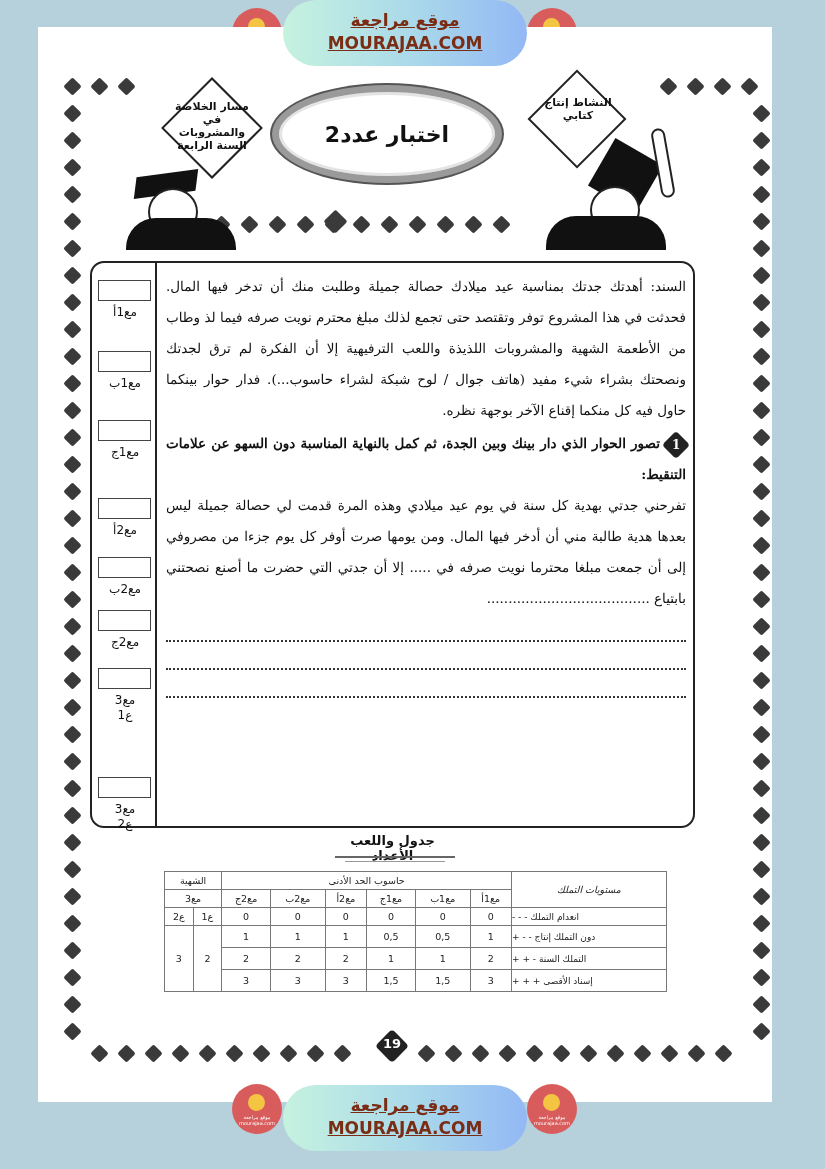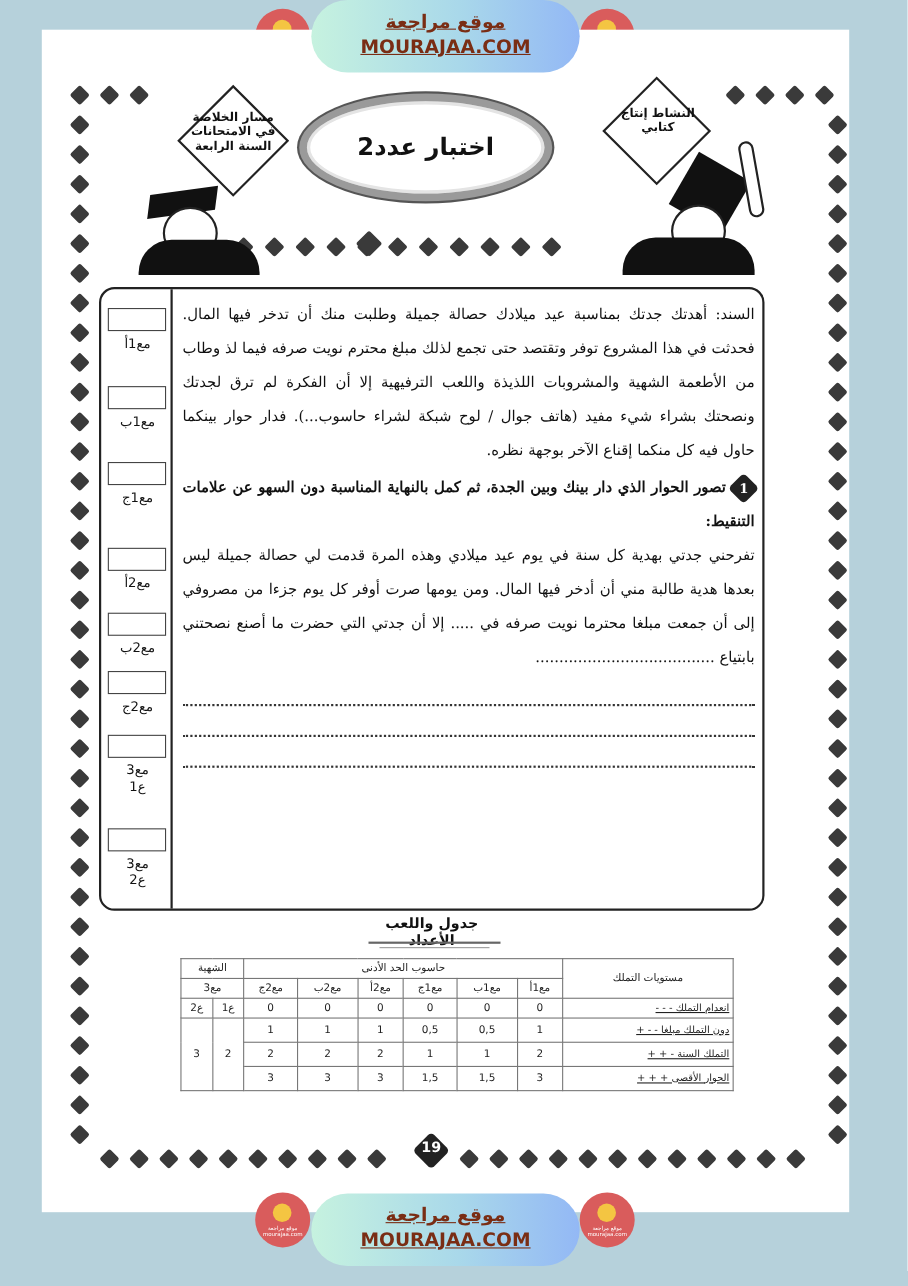"مسار الخلاصة في الامتحانات السنة" div.sign-text { text: الامتحانات -> والمشروبات }
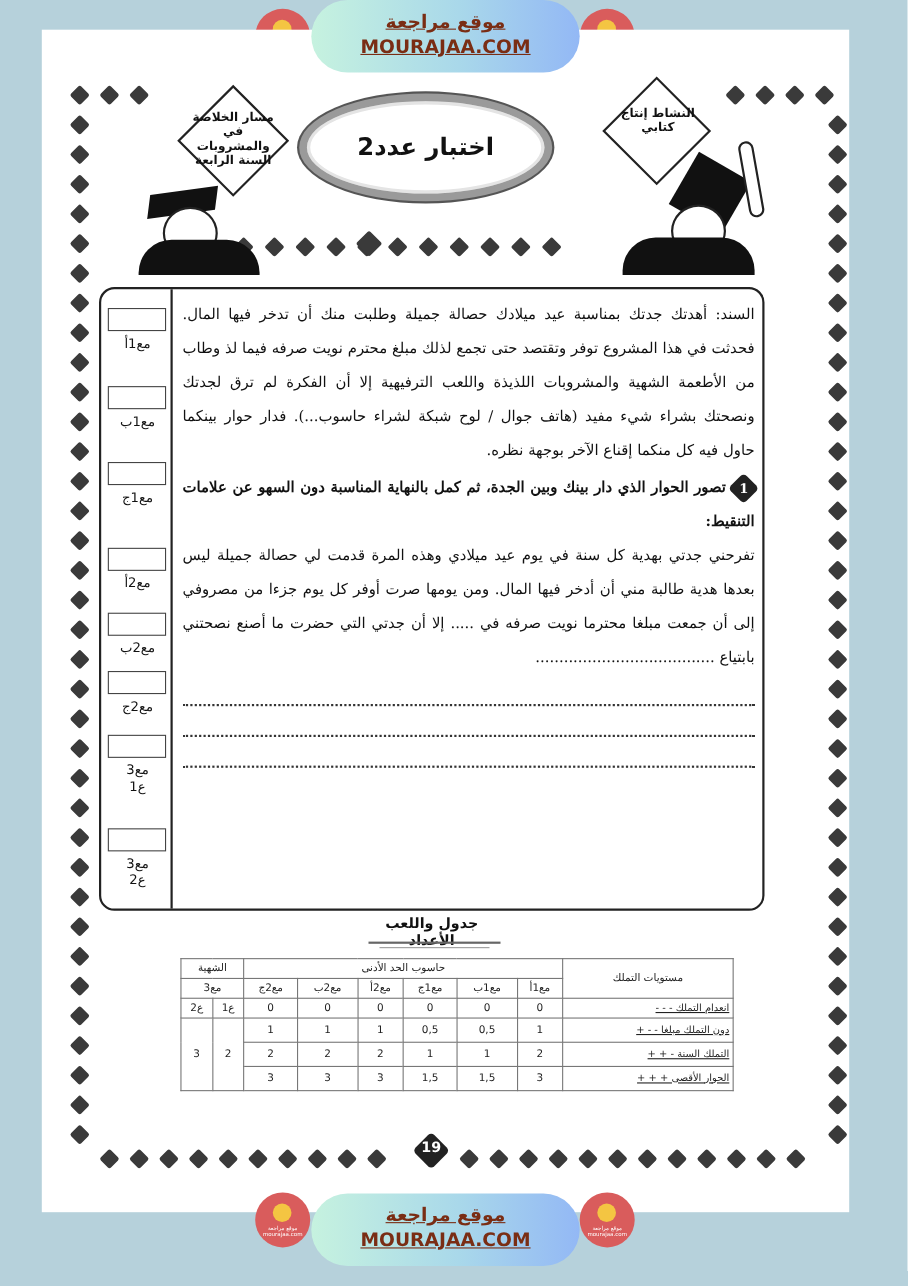"النشاط إنتاج كتابي" div.cartoon { left: 548px -> 528px }
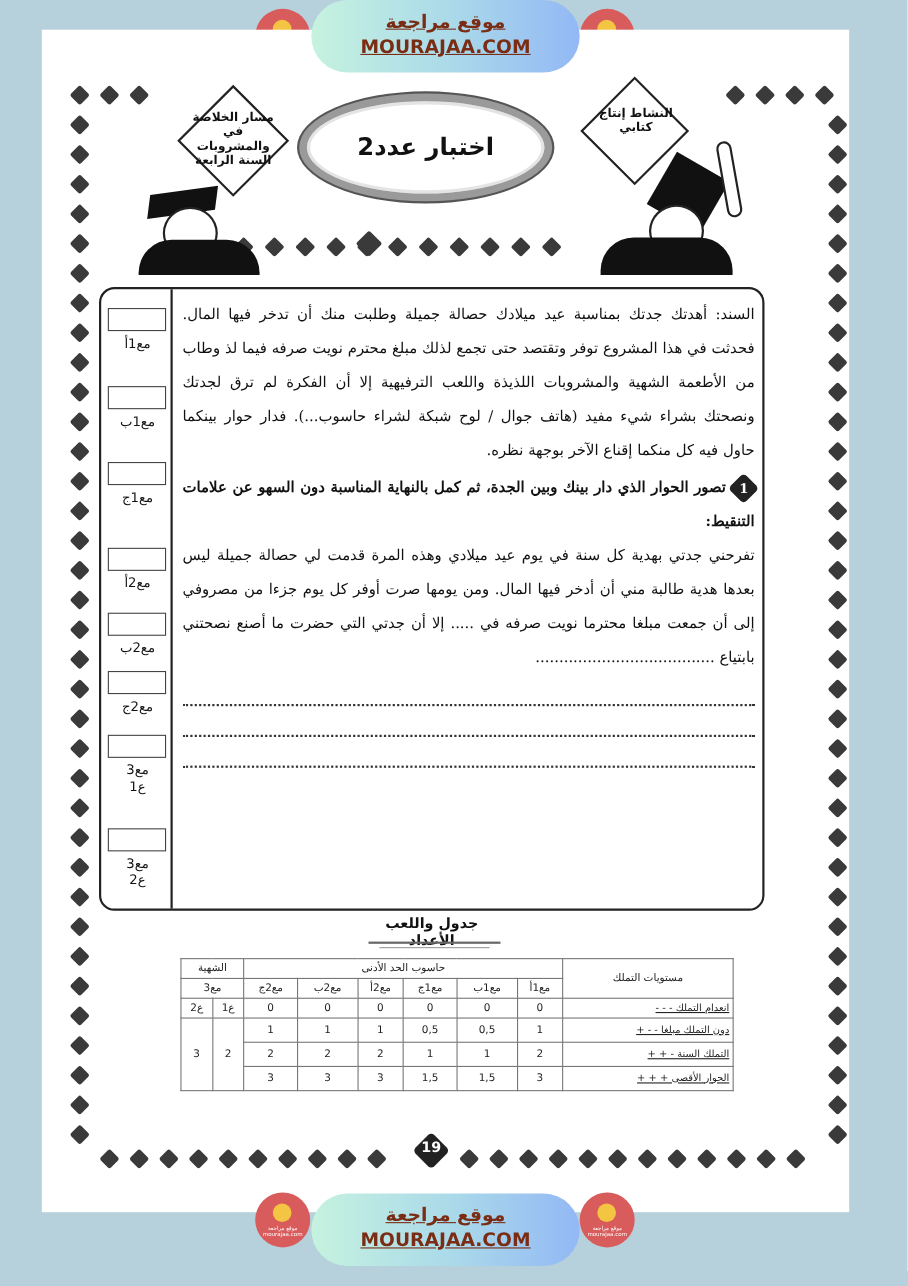"مع3 ع2" div.score-item { top: 490px -> 514px }
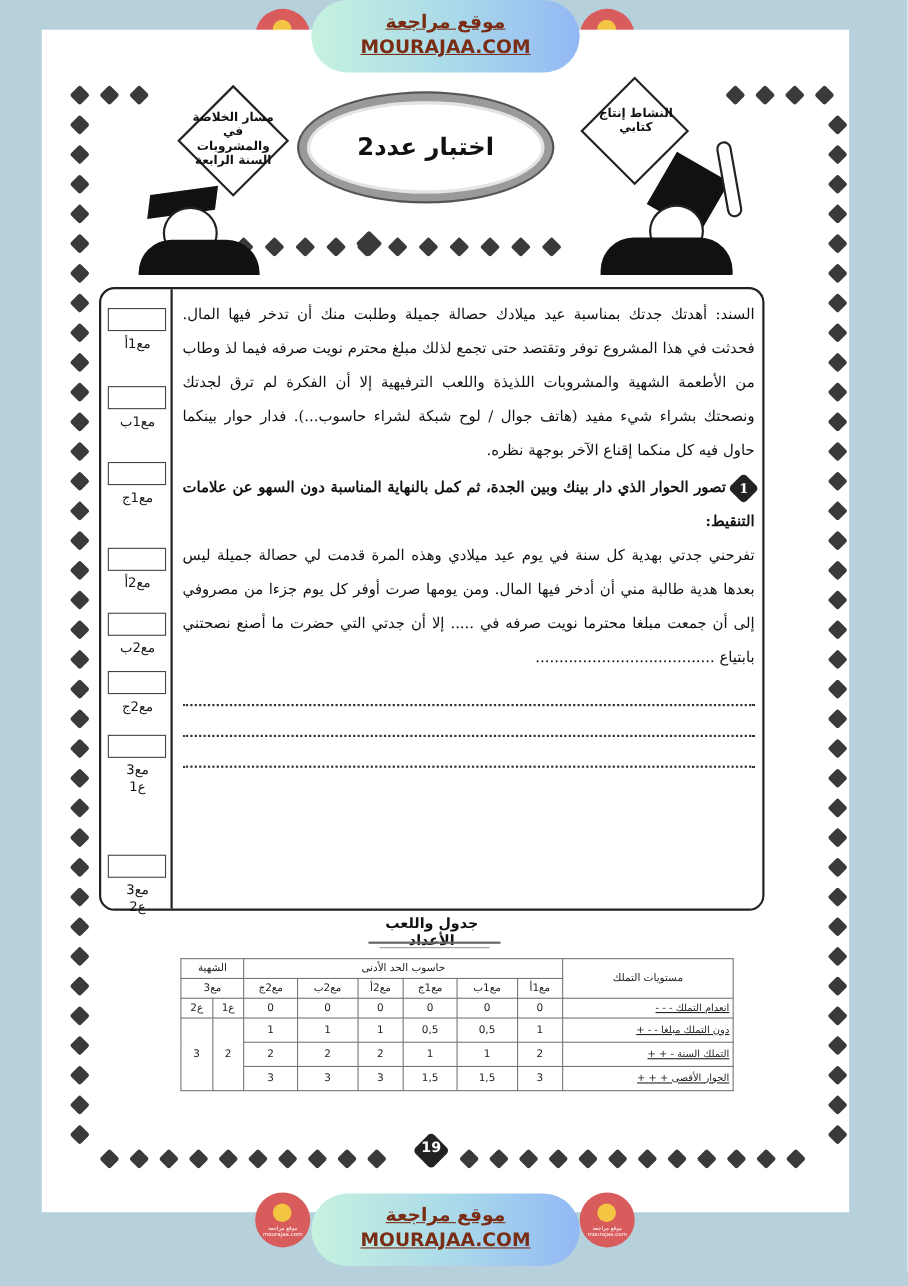"مستويات التملك" th { font-style: none -> italic }
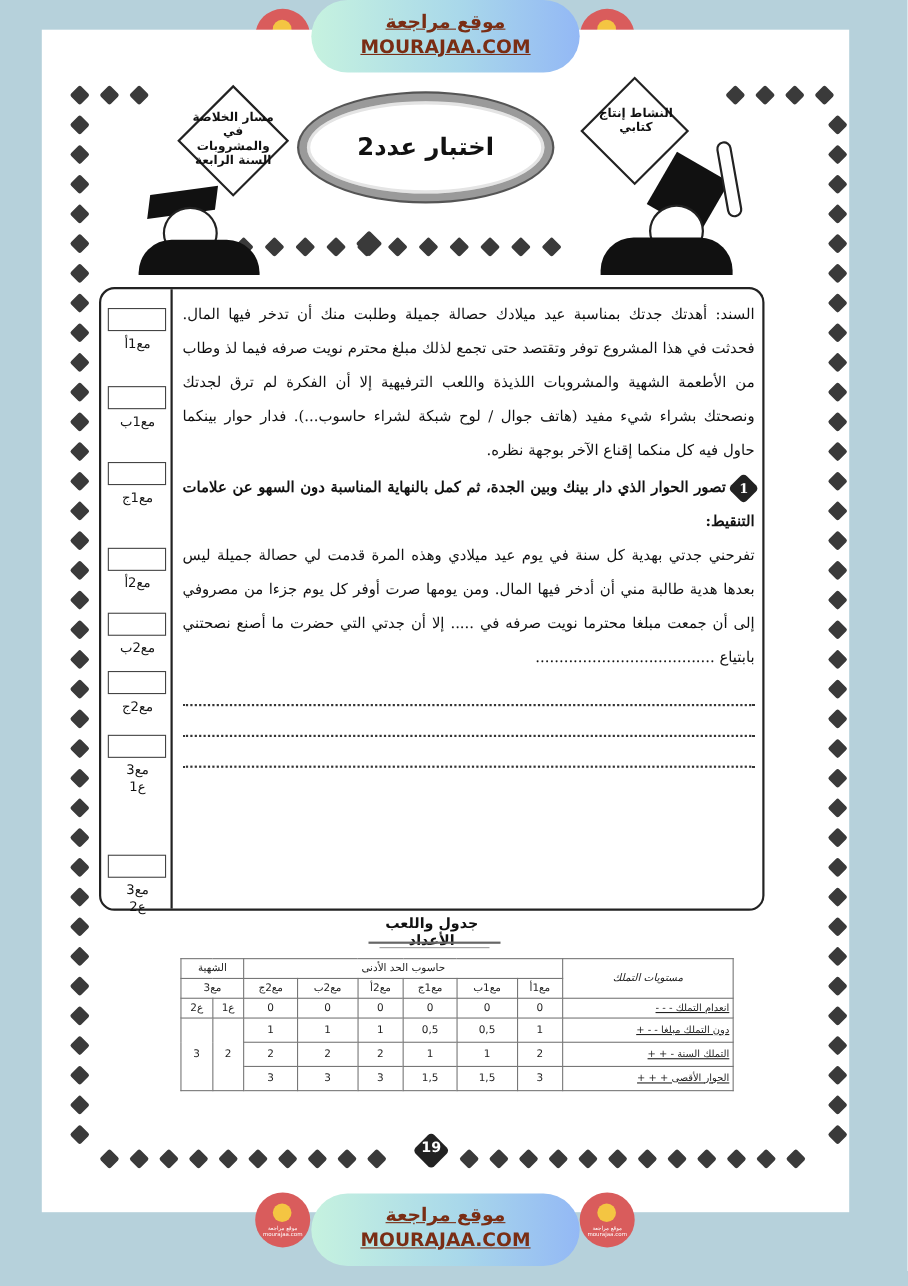"انعدام التملك - - -" table.grading .lvl { text-align: right -> left; text-decoration: underline -> none }
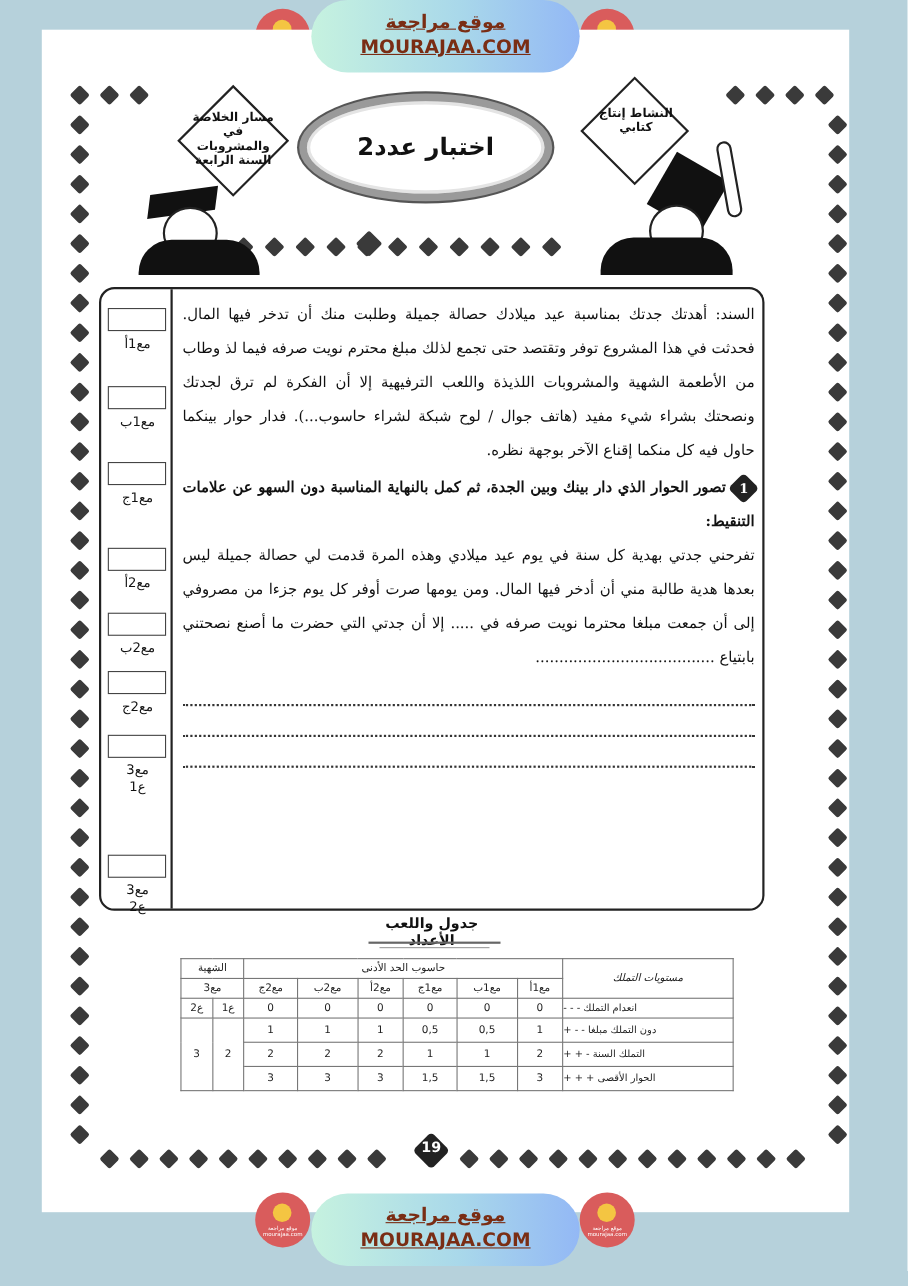"دون التملك مبلغا - -" td.lvl { text: مبلغا -> إنتاج }
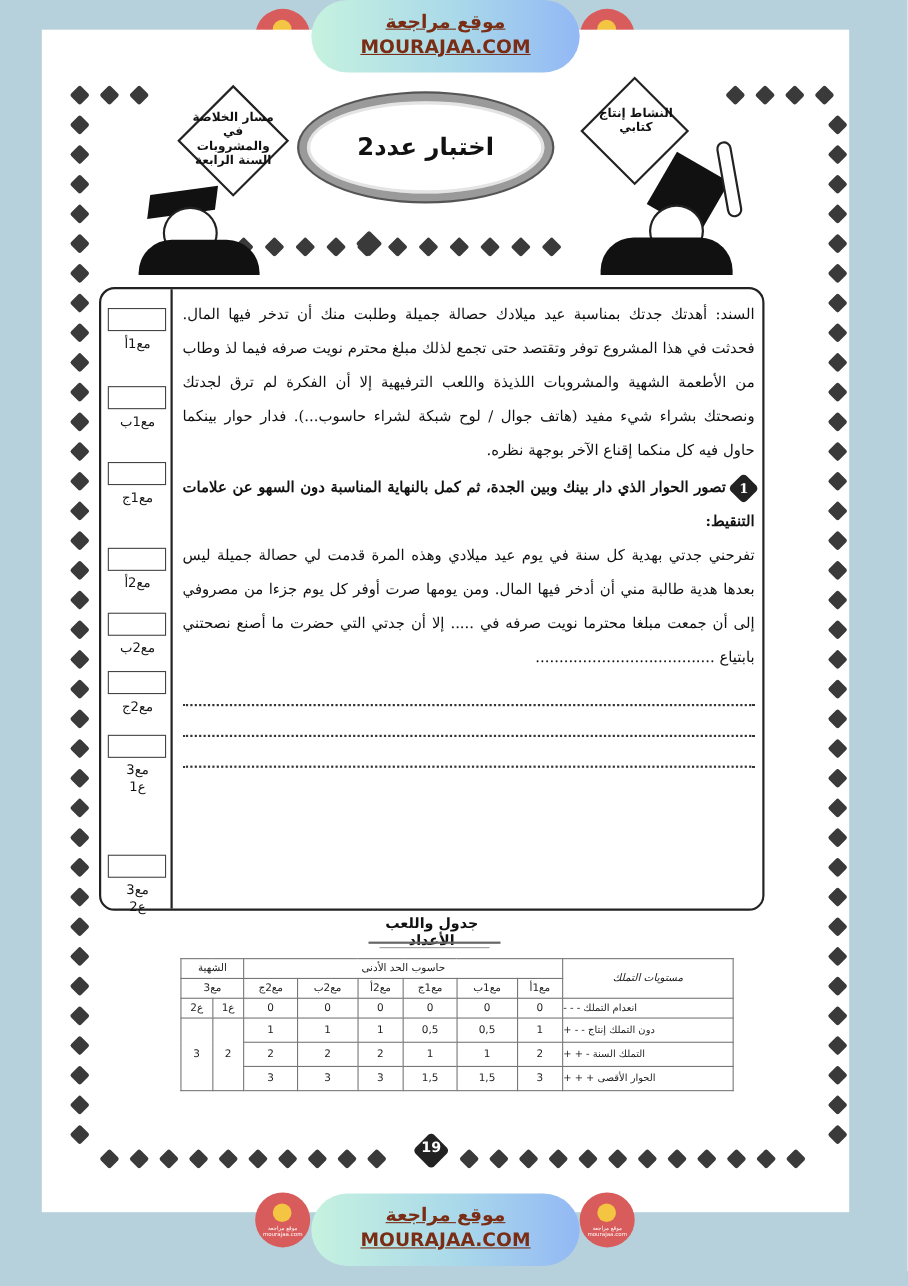"الحوار الأقصى + + +" td.lvl { text: الحوار -> إسناد }
